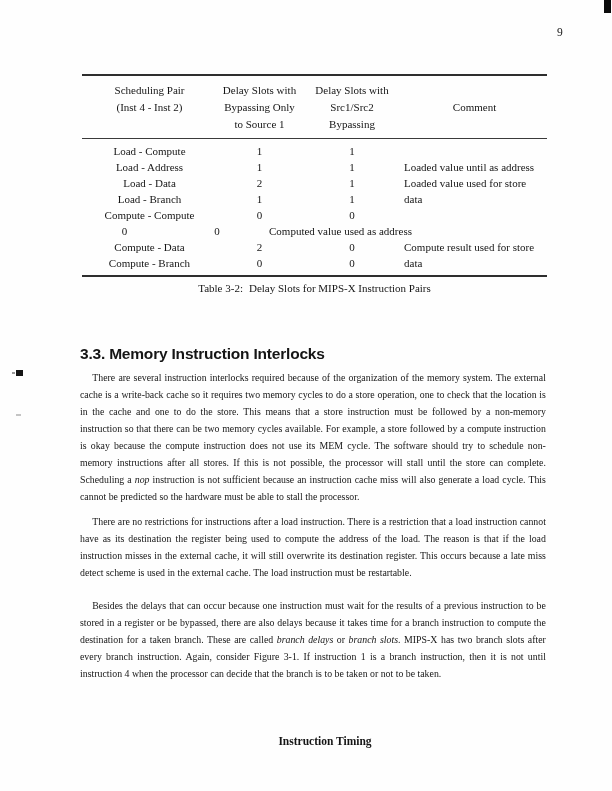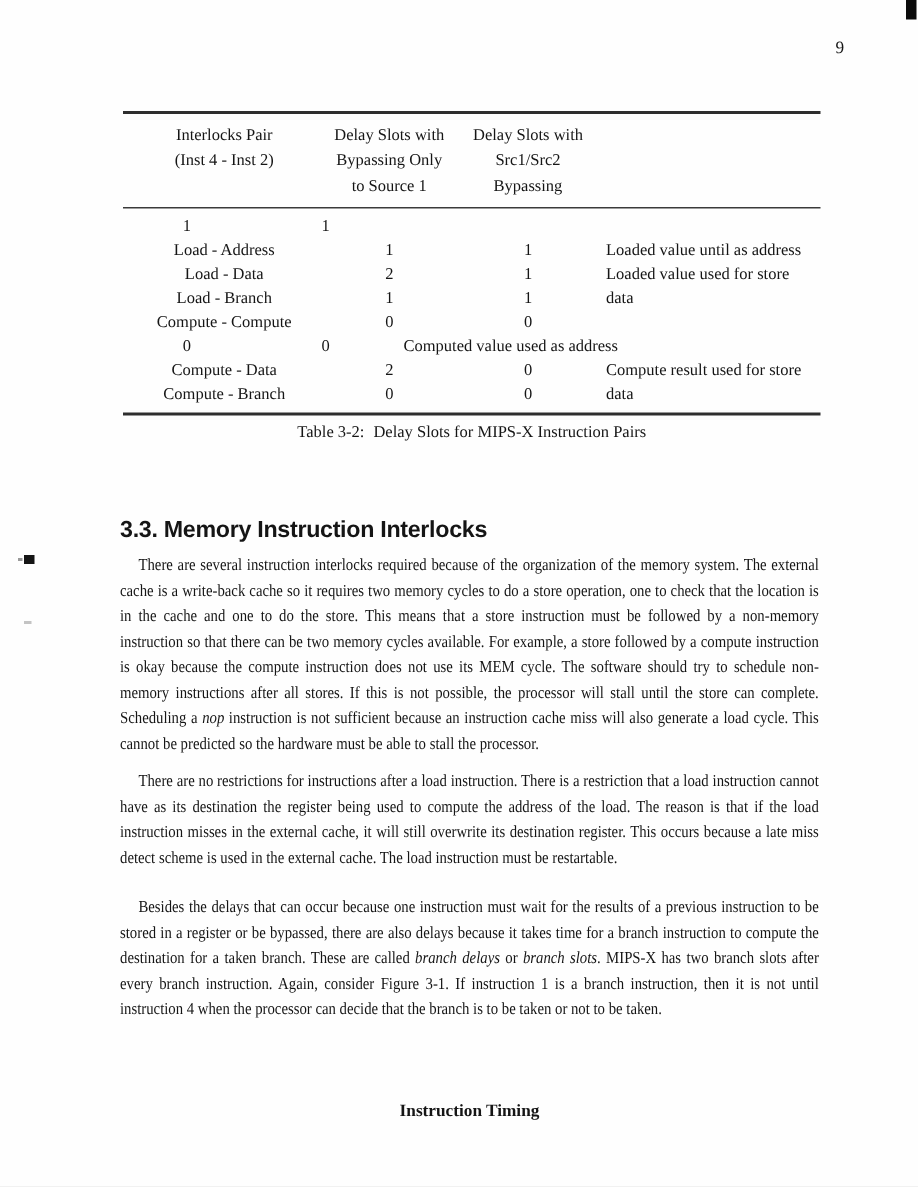"Interlocks Pair" div { text: Interlocks -> Scheduling }
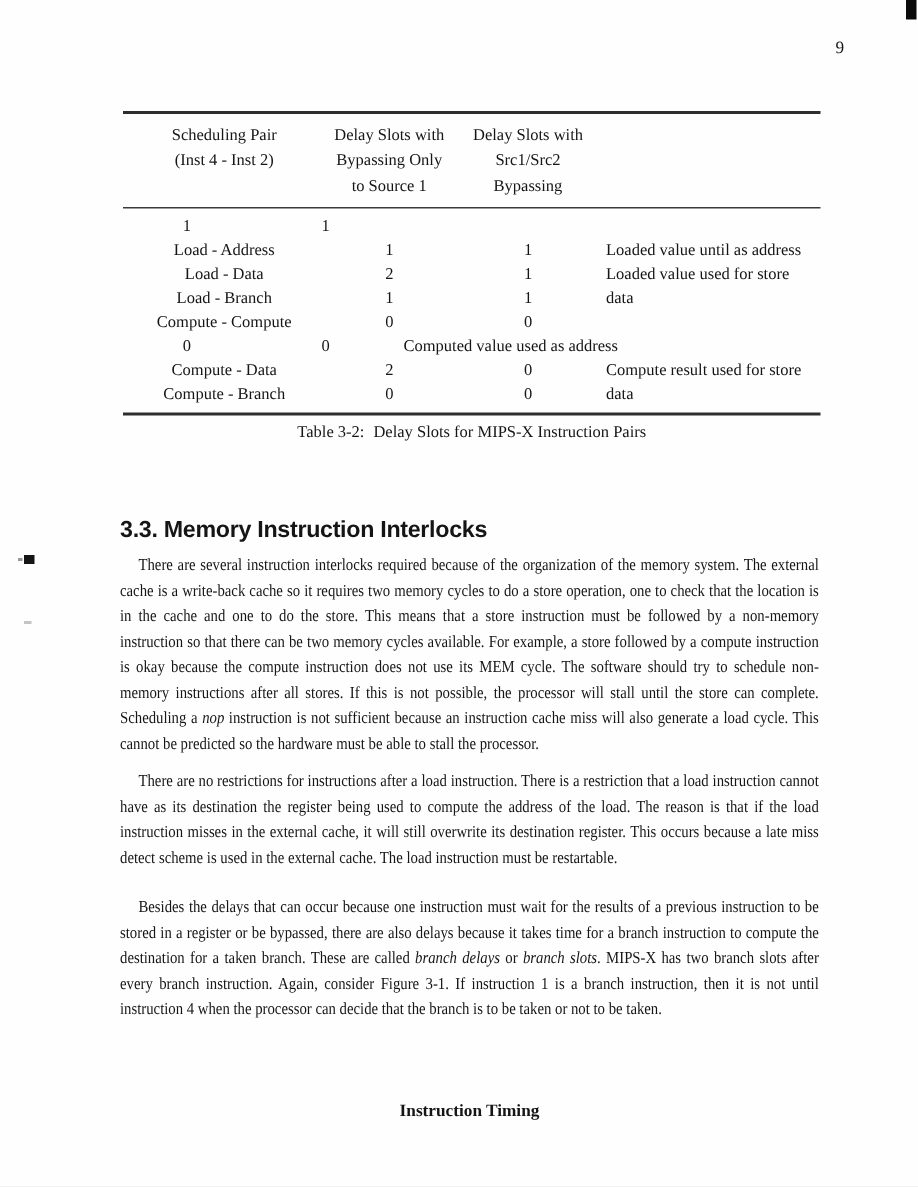"Comment" div.hcol { html: none -> <div> <div>Comment</div> </div> }
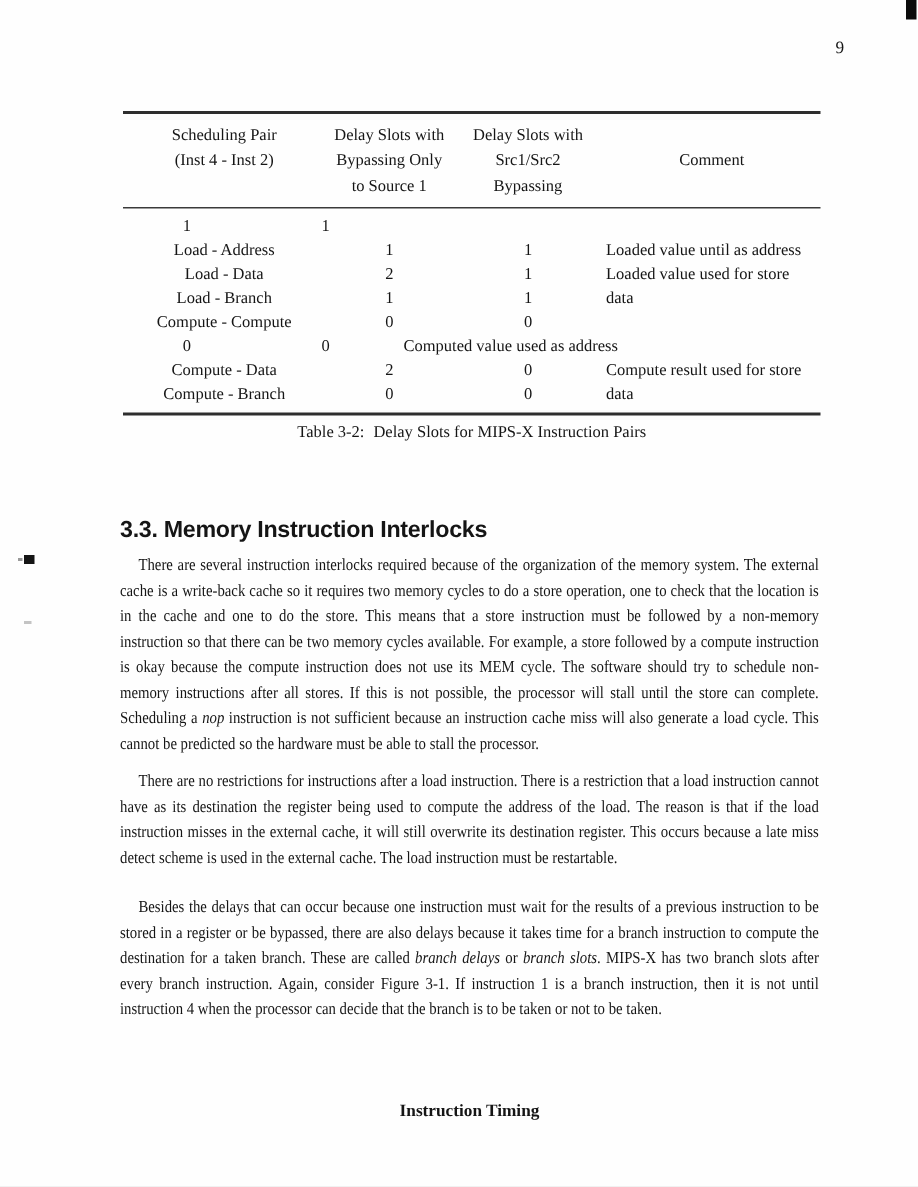"Load - Compute" div.cell { html: none -> <div>Load - Compute</div> }
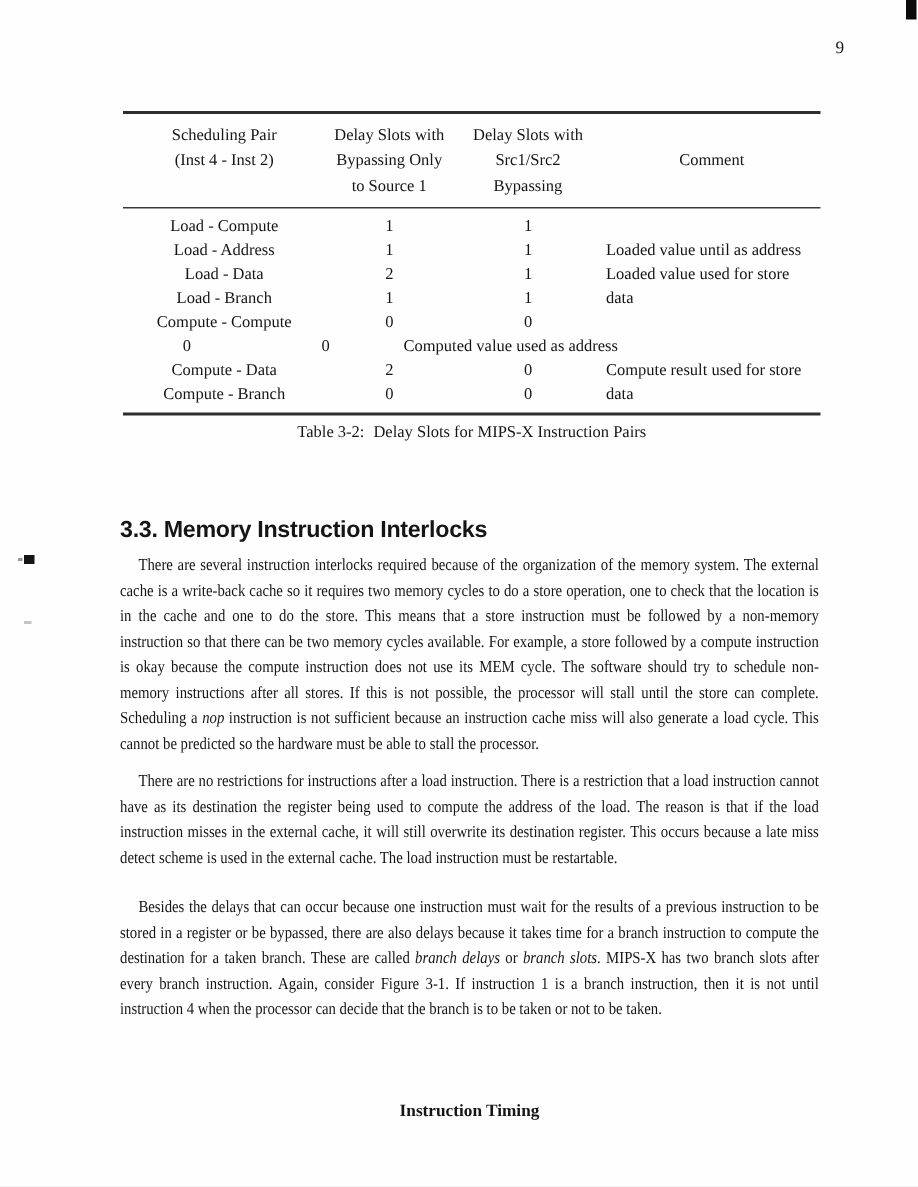"Instruction Timing" .footer { left: 80px -> 92px }
